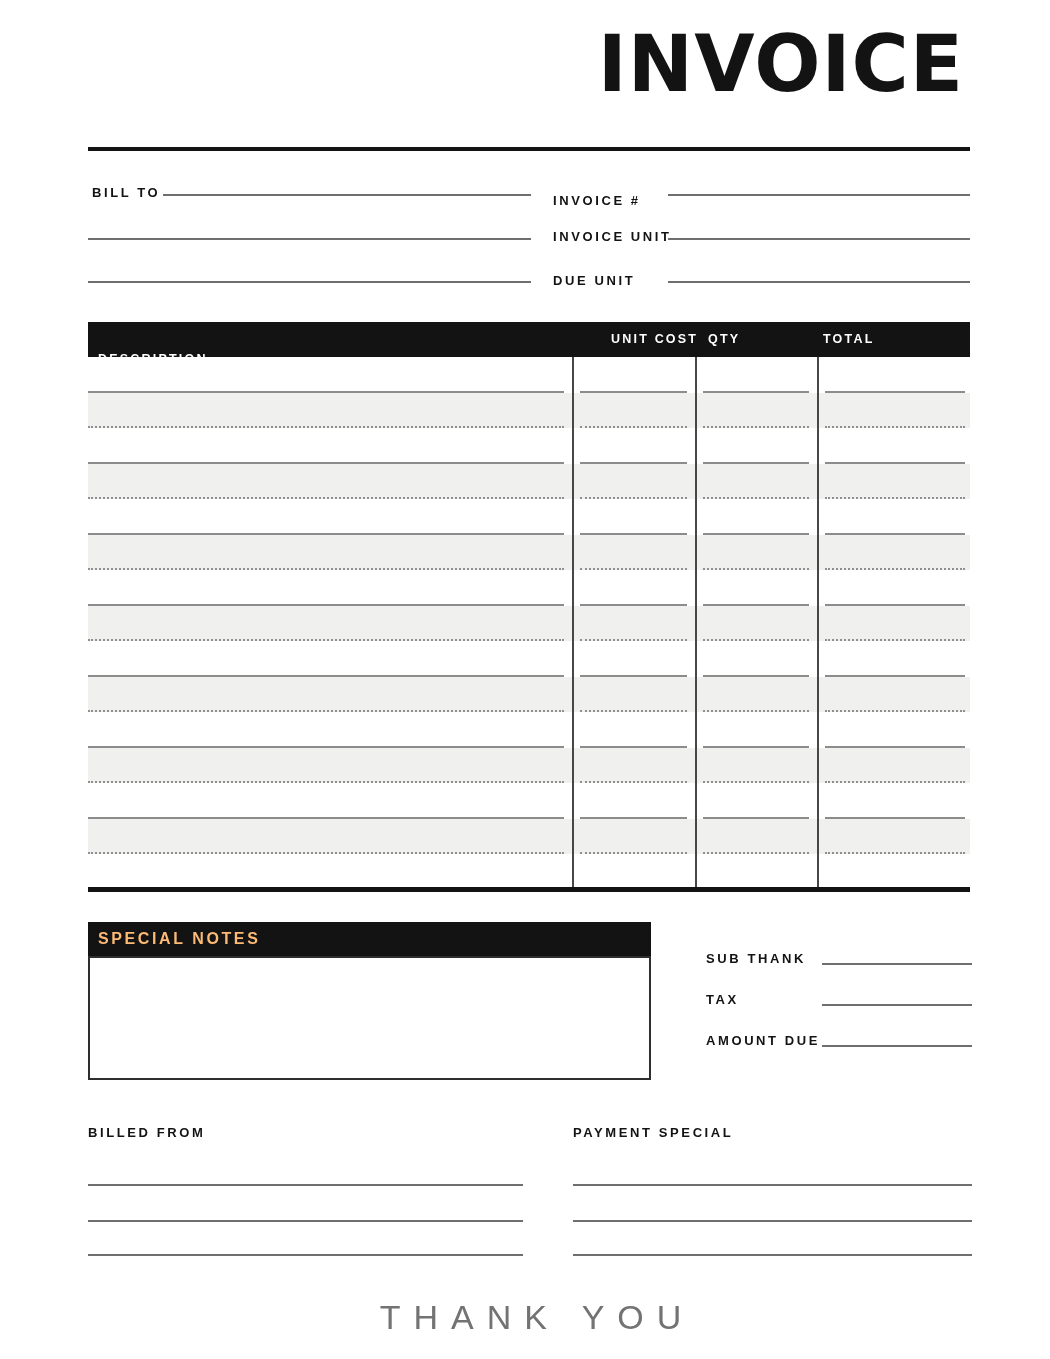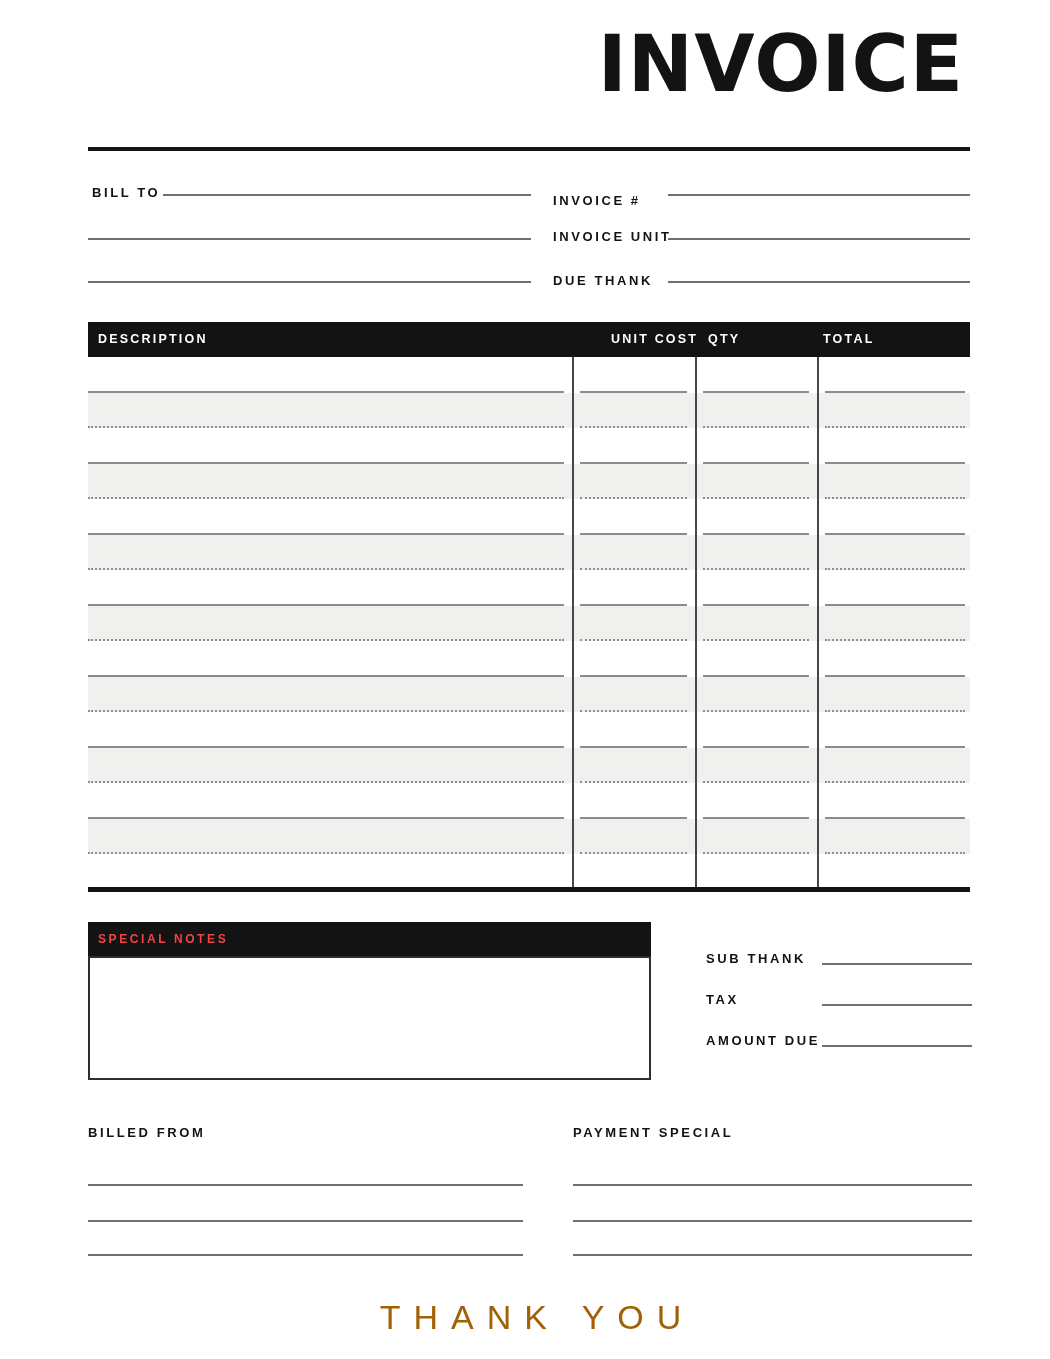"DUE THANK" div.abs { text: THANK -> UNIT }
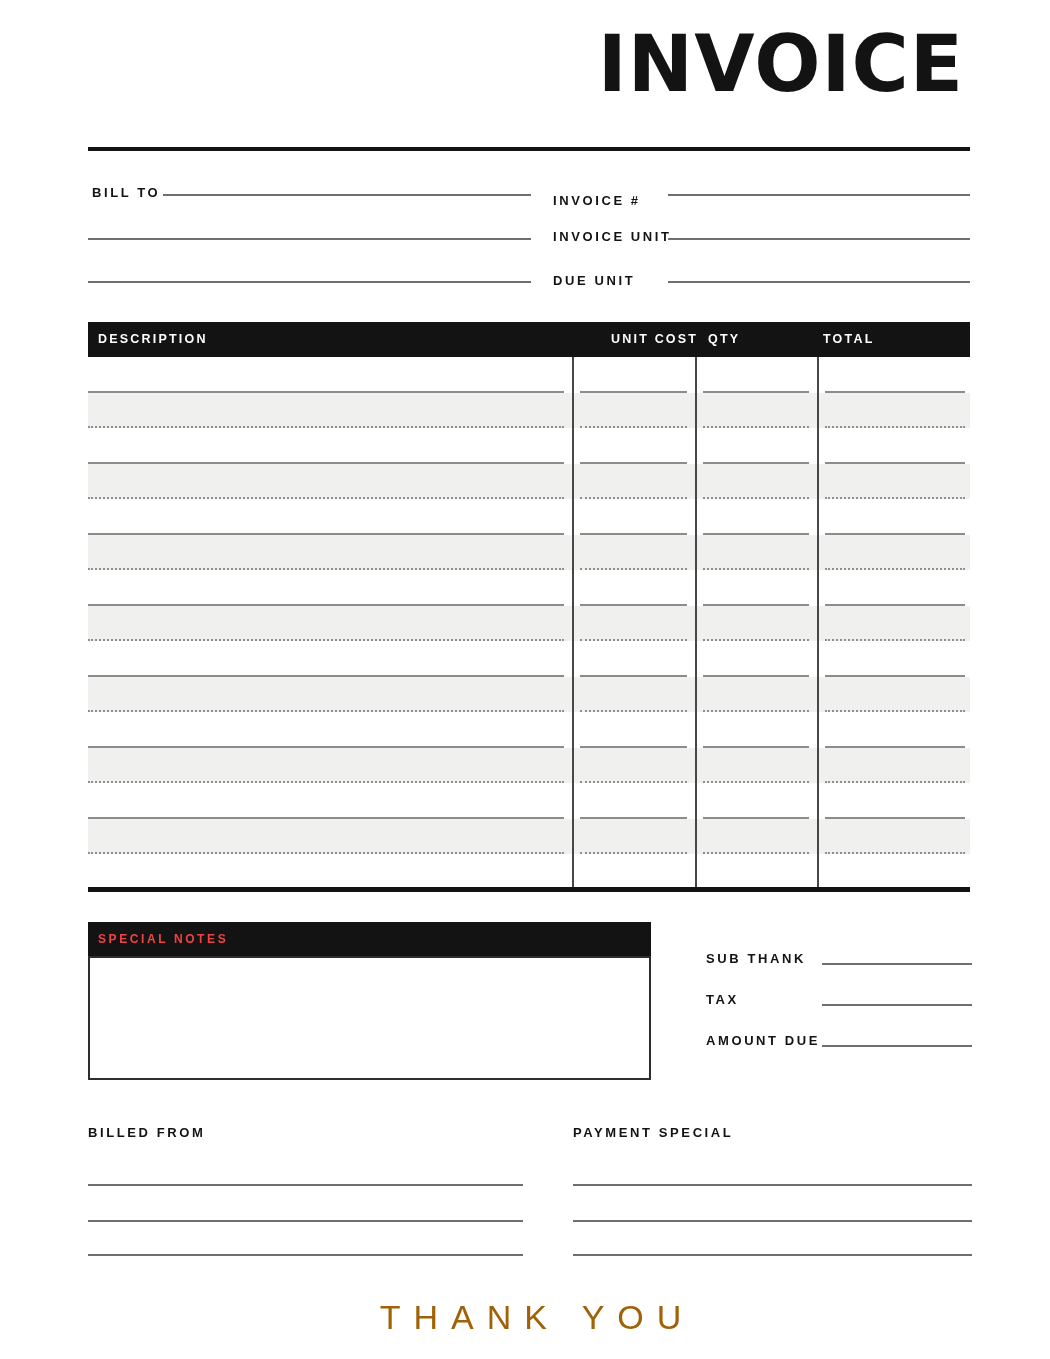"DESCRIPTION" .th-desc { margin-top: none -> 20px }
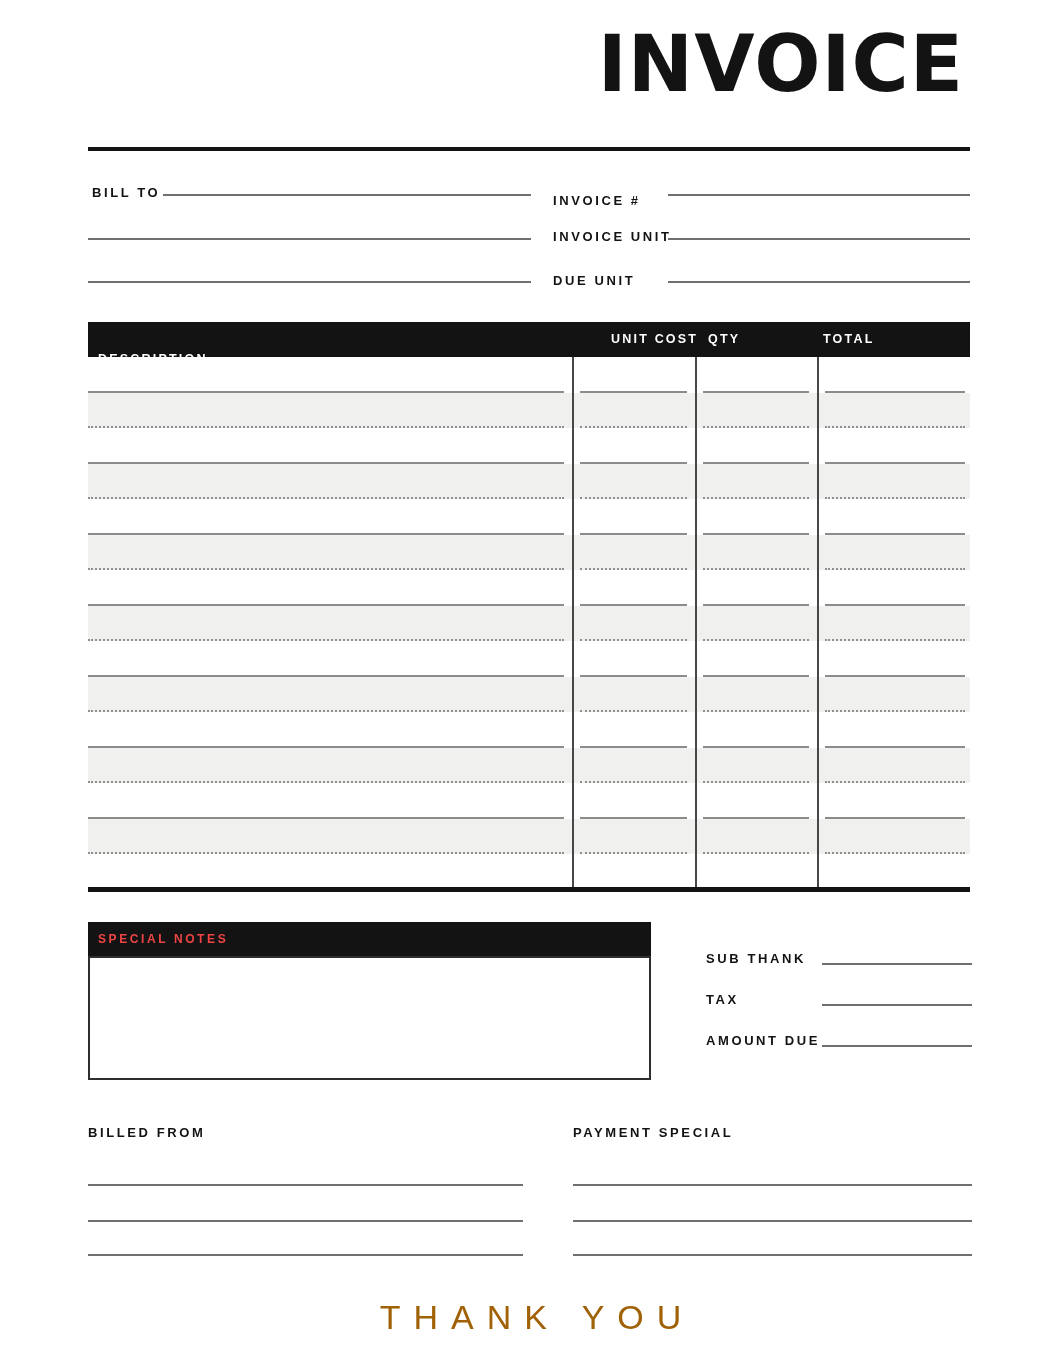"SPECIAL NOTES" .notes-bar { color: #ef4444 -> #fdba74; font-size: 12px -> 16px }
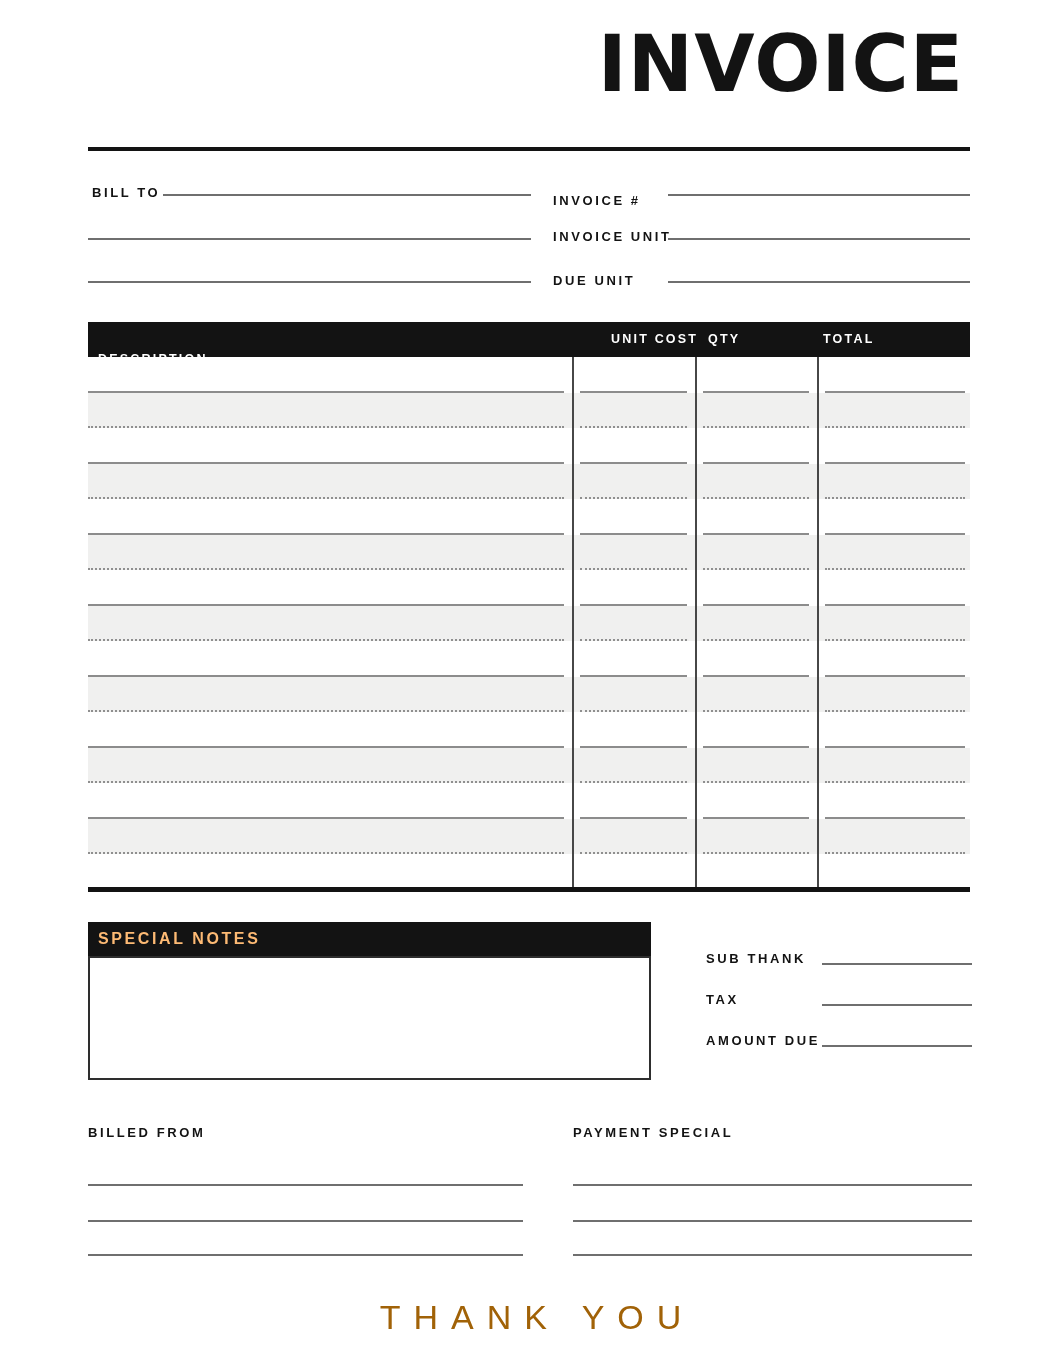"THANK YOU" .thanks { color: #a16207 -> #737373 }
